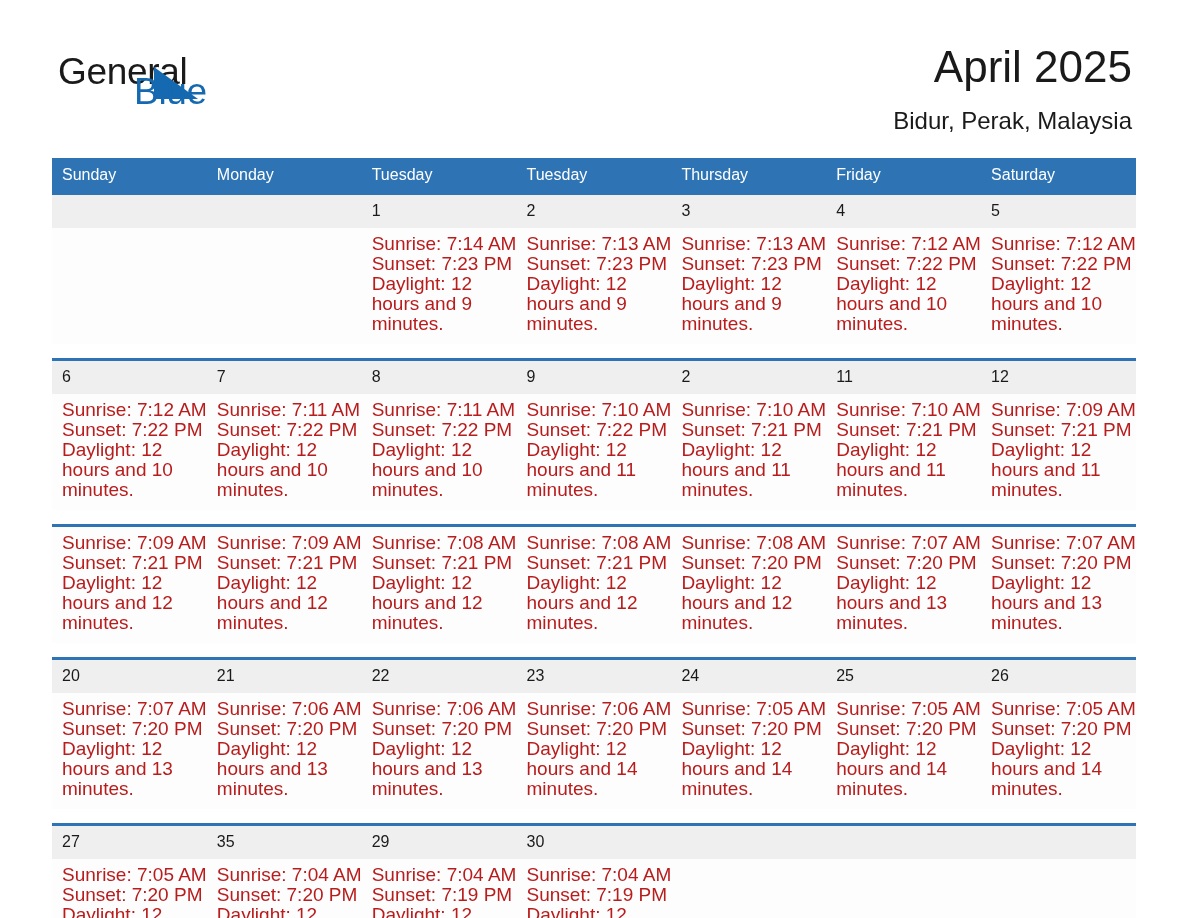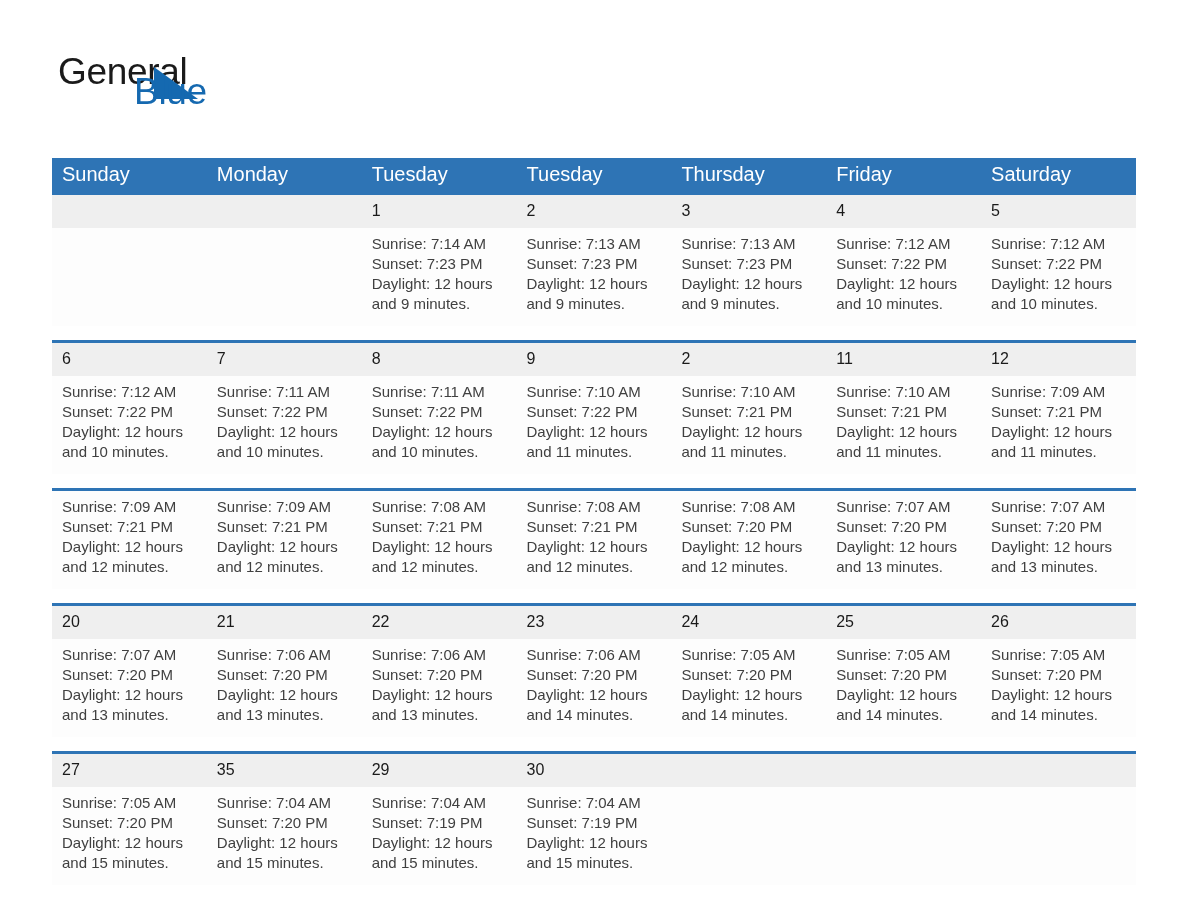"April 2025" div.title-block { html: none -> <div> <div>April 2025</div> <div>Bidur, Perak, Malaysia</div> </div> }
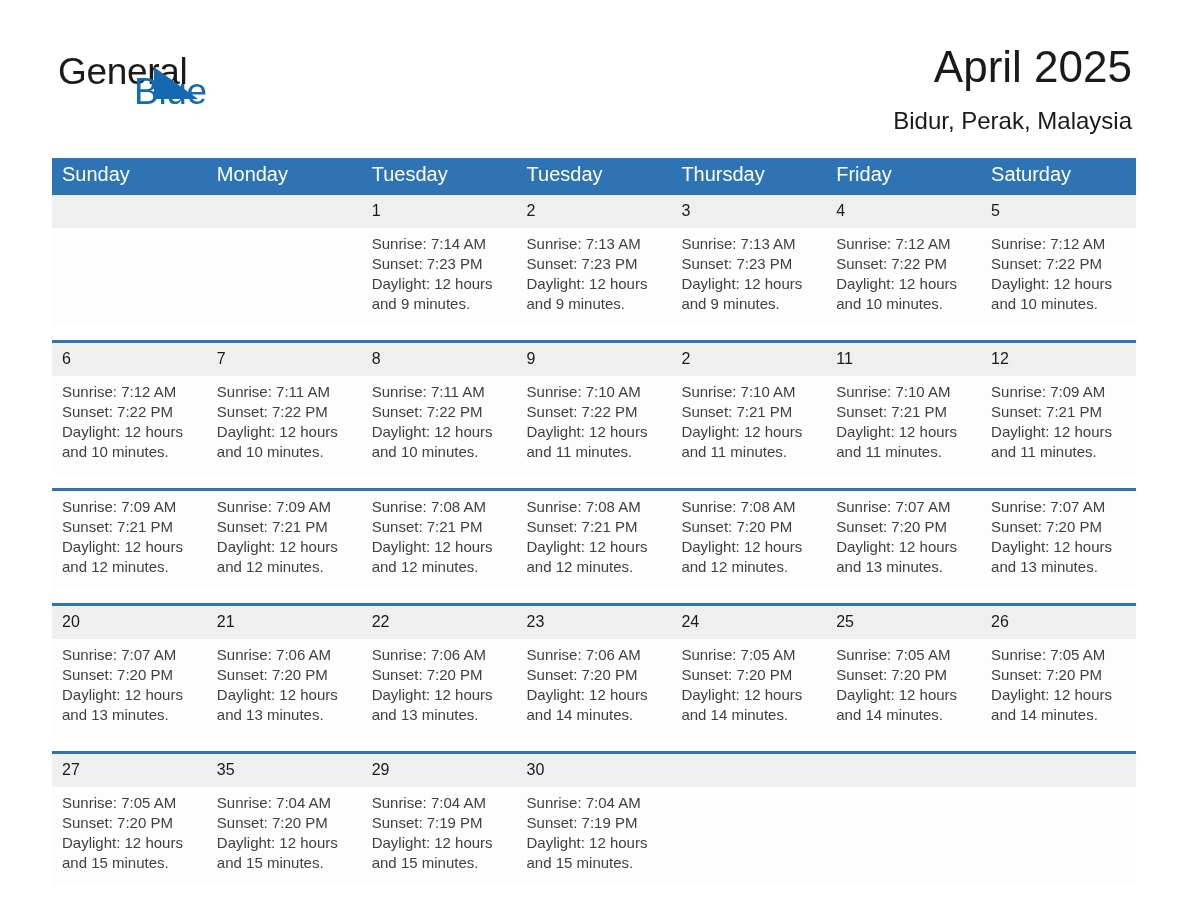"Sunday" .calendar th { font-size: 20px -> 16px }
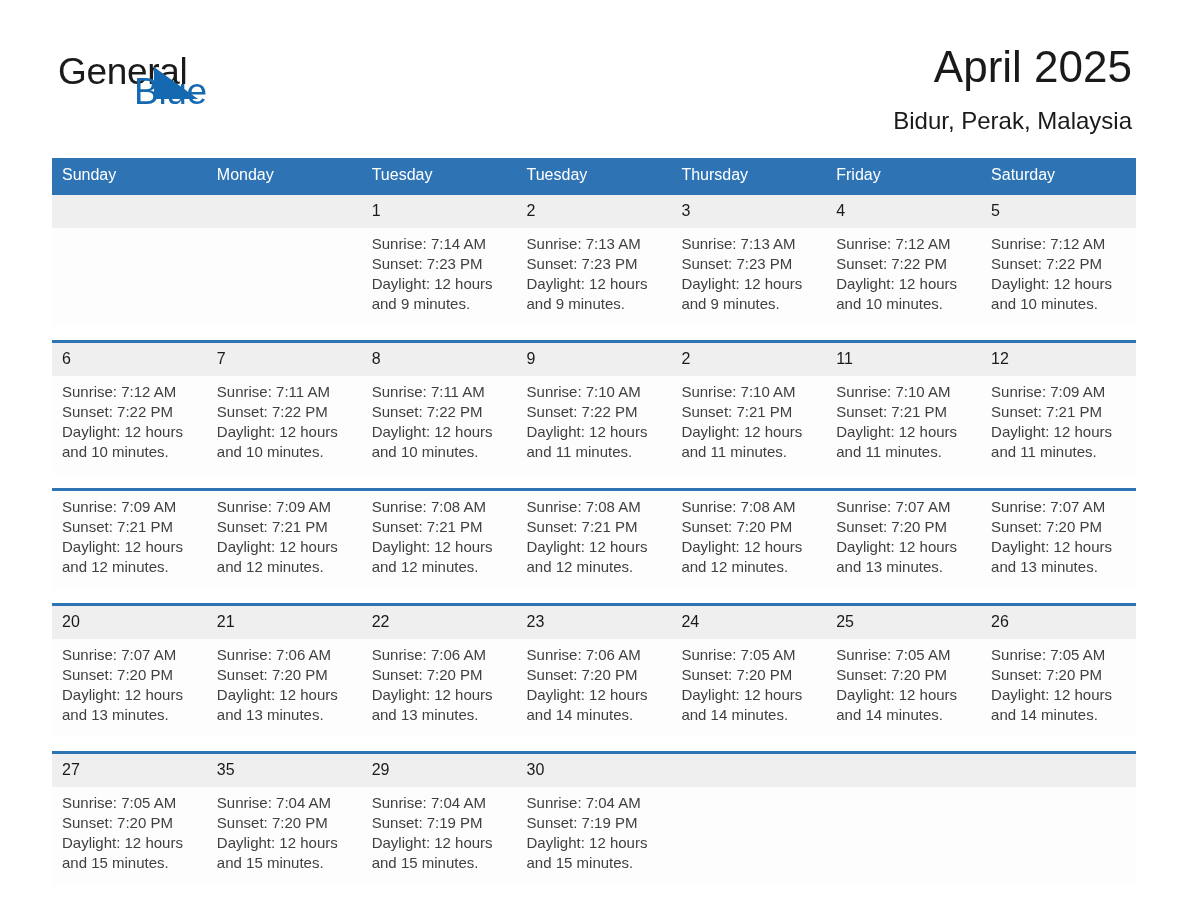"Sunrise: 7:14 AM" tr.detail td { color: #404040 -> #b91c1c; font-size: 15px -> 19px }
